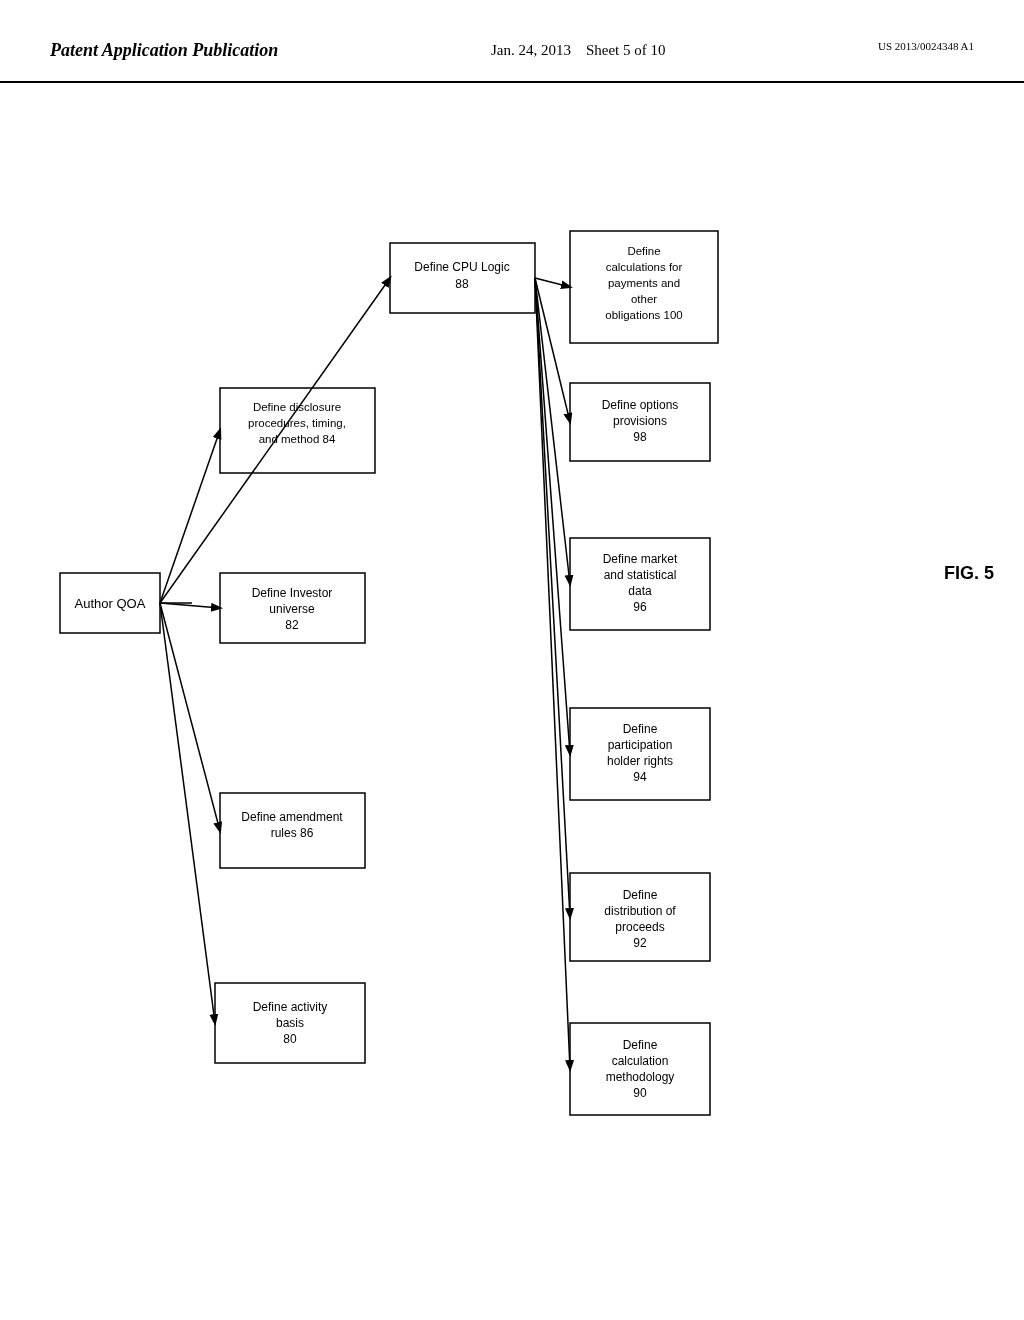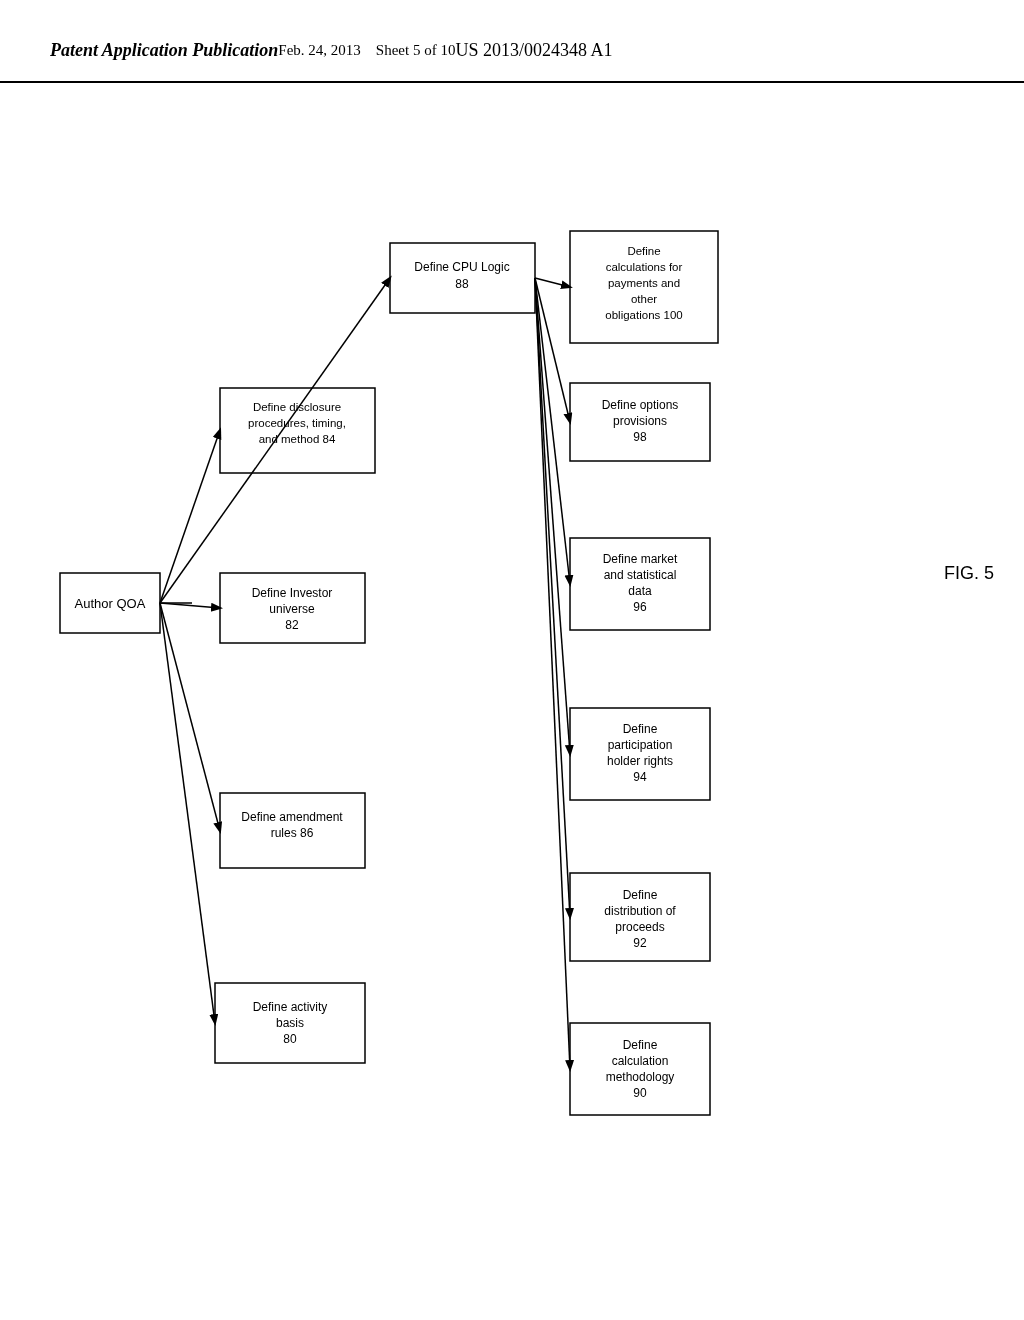"Patent Application Publication" .header { justify-content: none -> space-between }
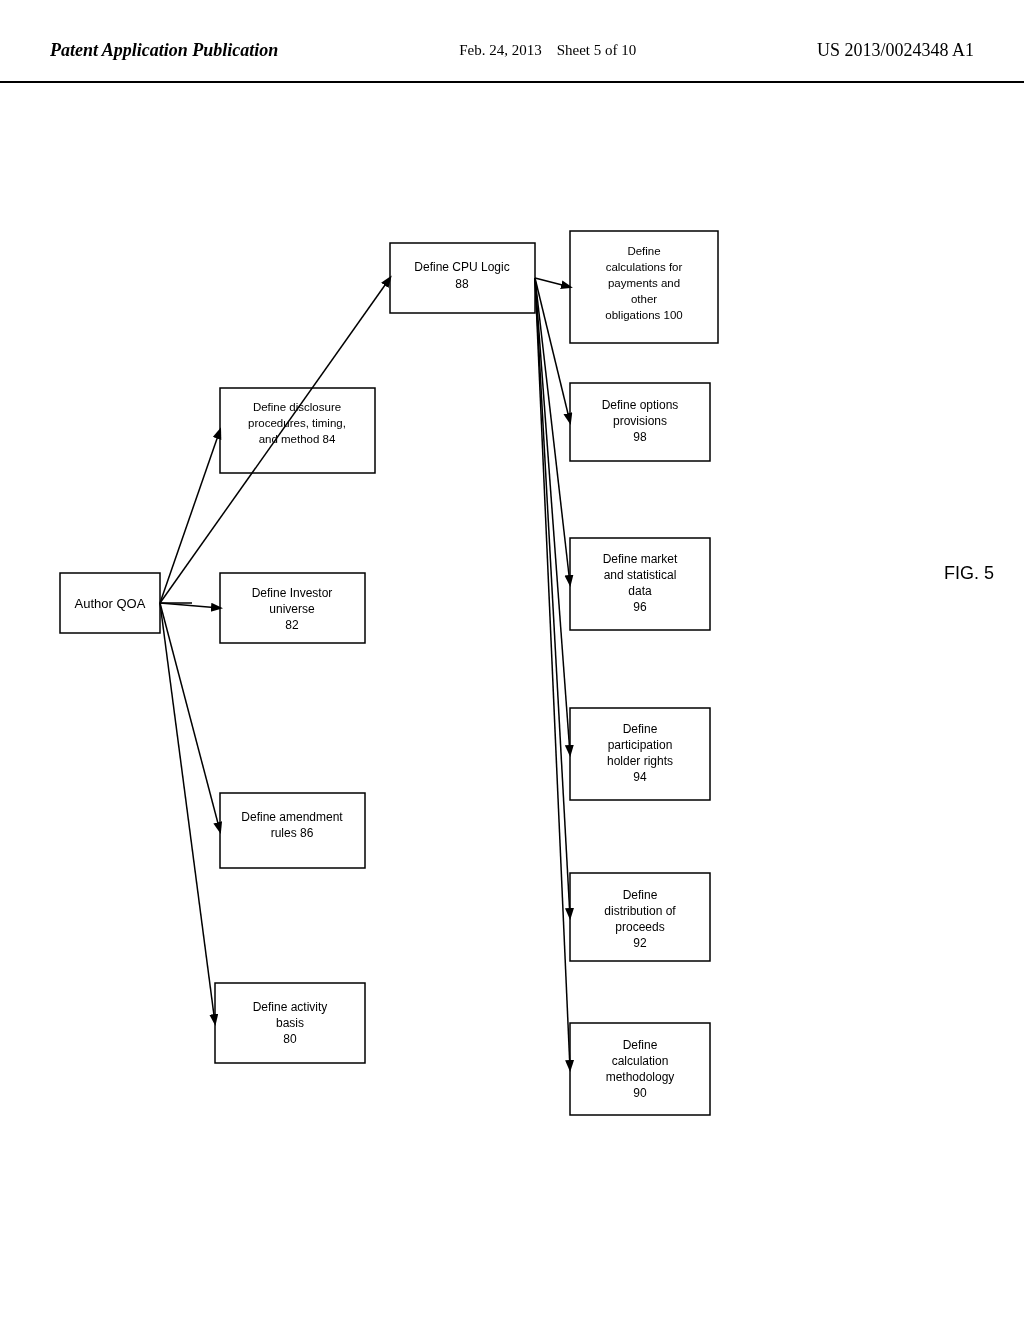"Feb. 24, 2013" span { text: Feb -> Jan }
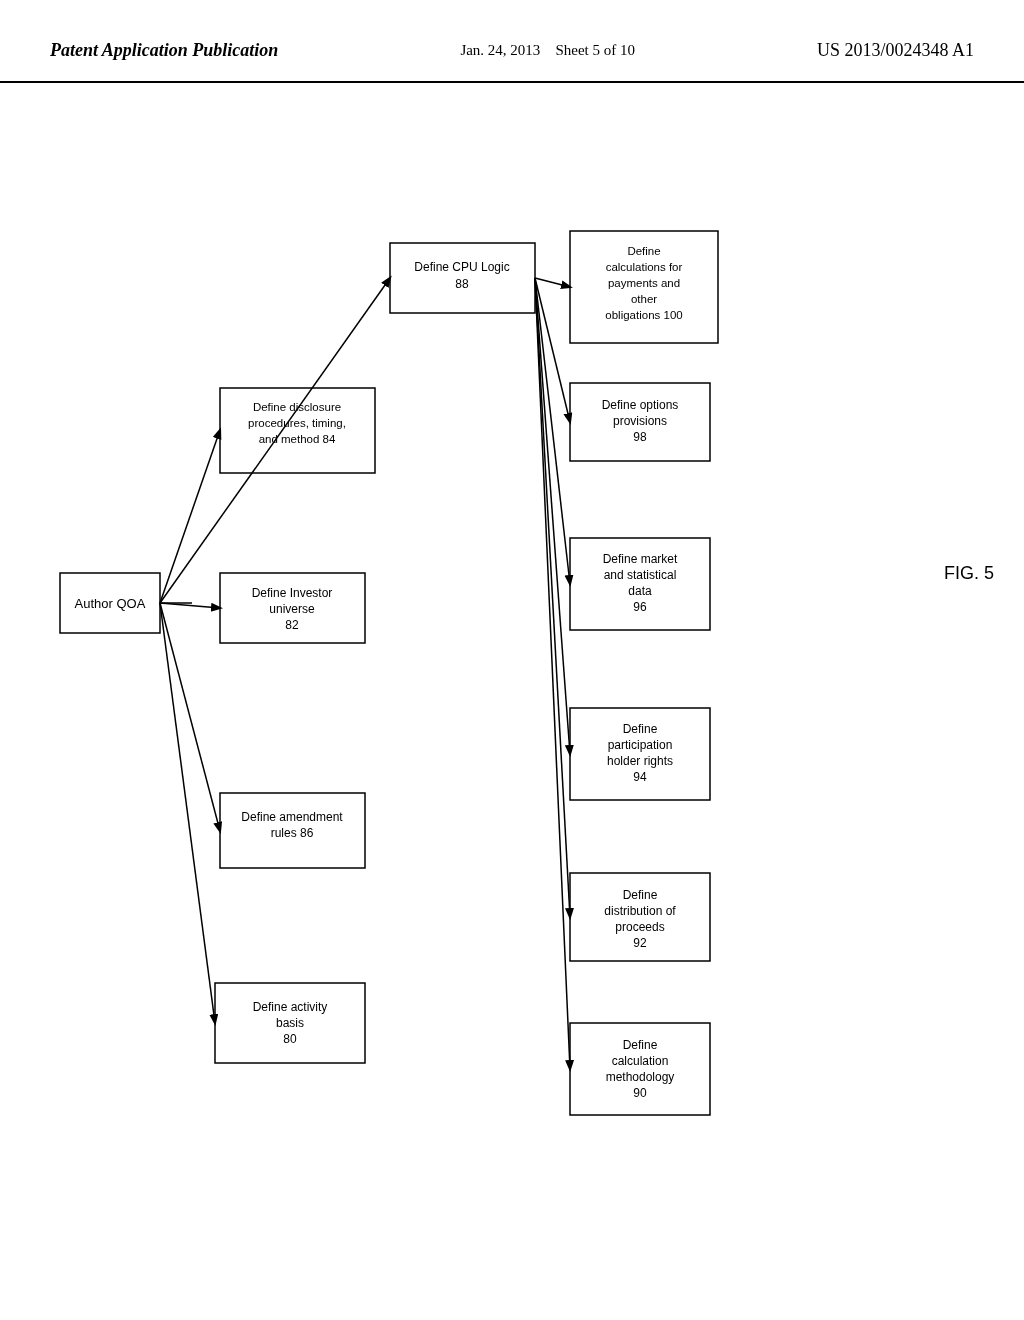"US 2013/0024348 A1" .header-right { font-size: 18px -> 11px }
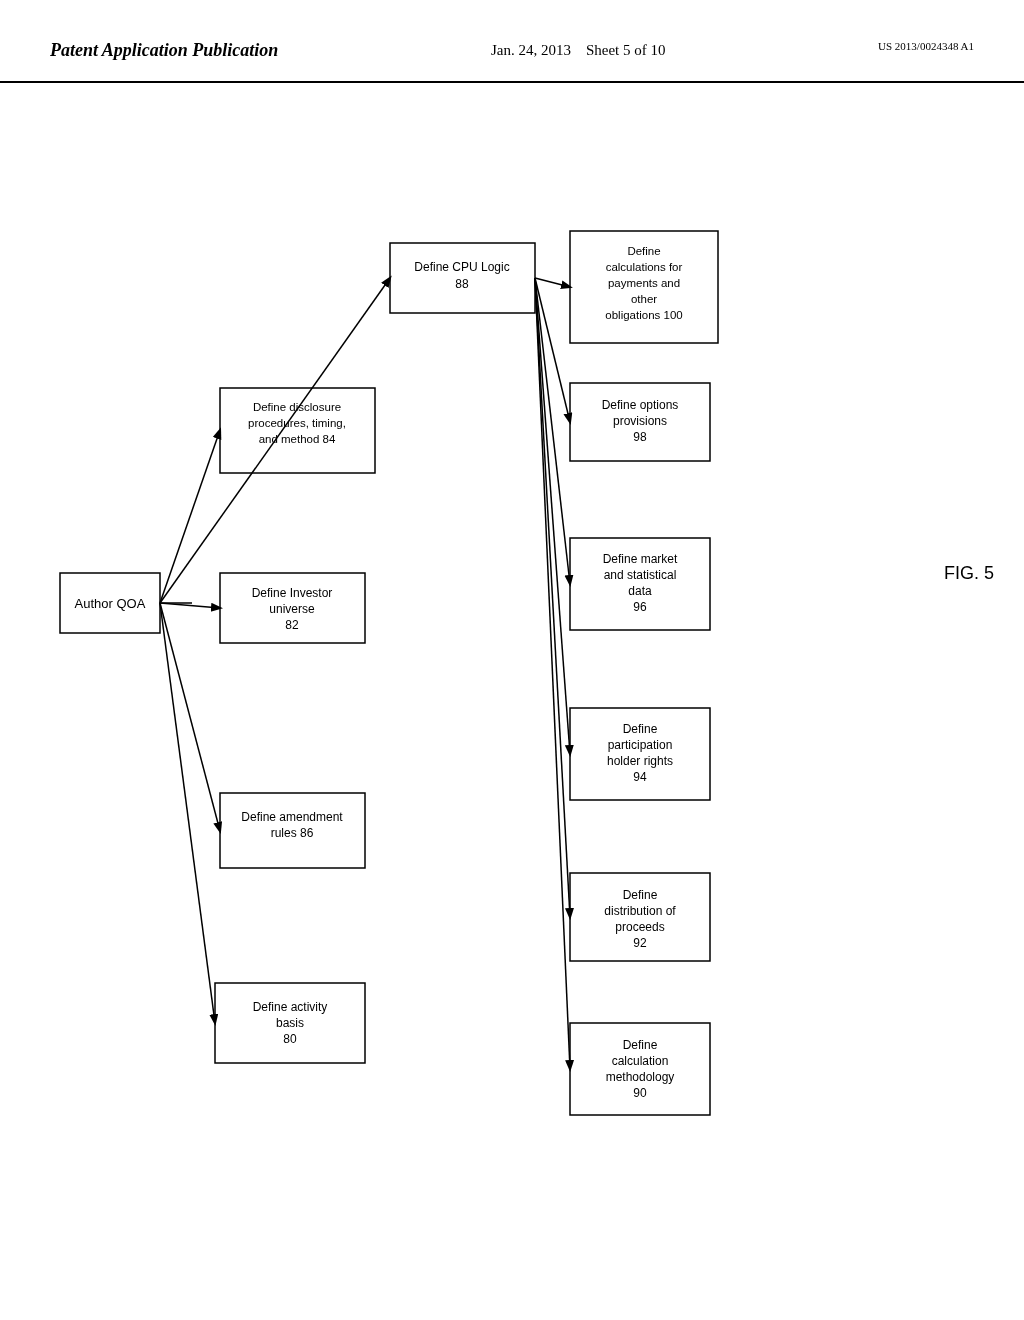"FIG. 5" div { font-weight: normal -> bold }
